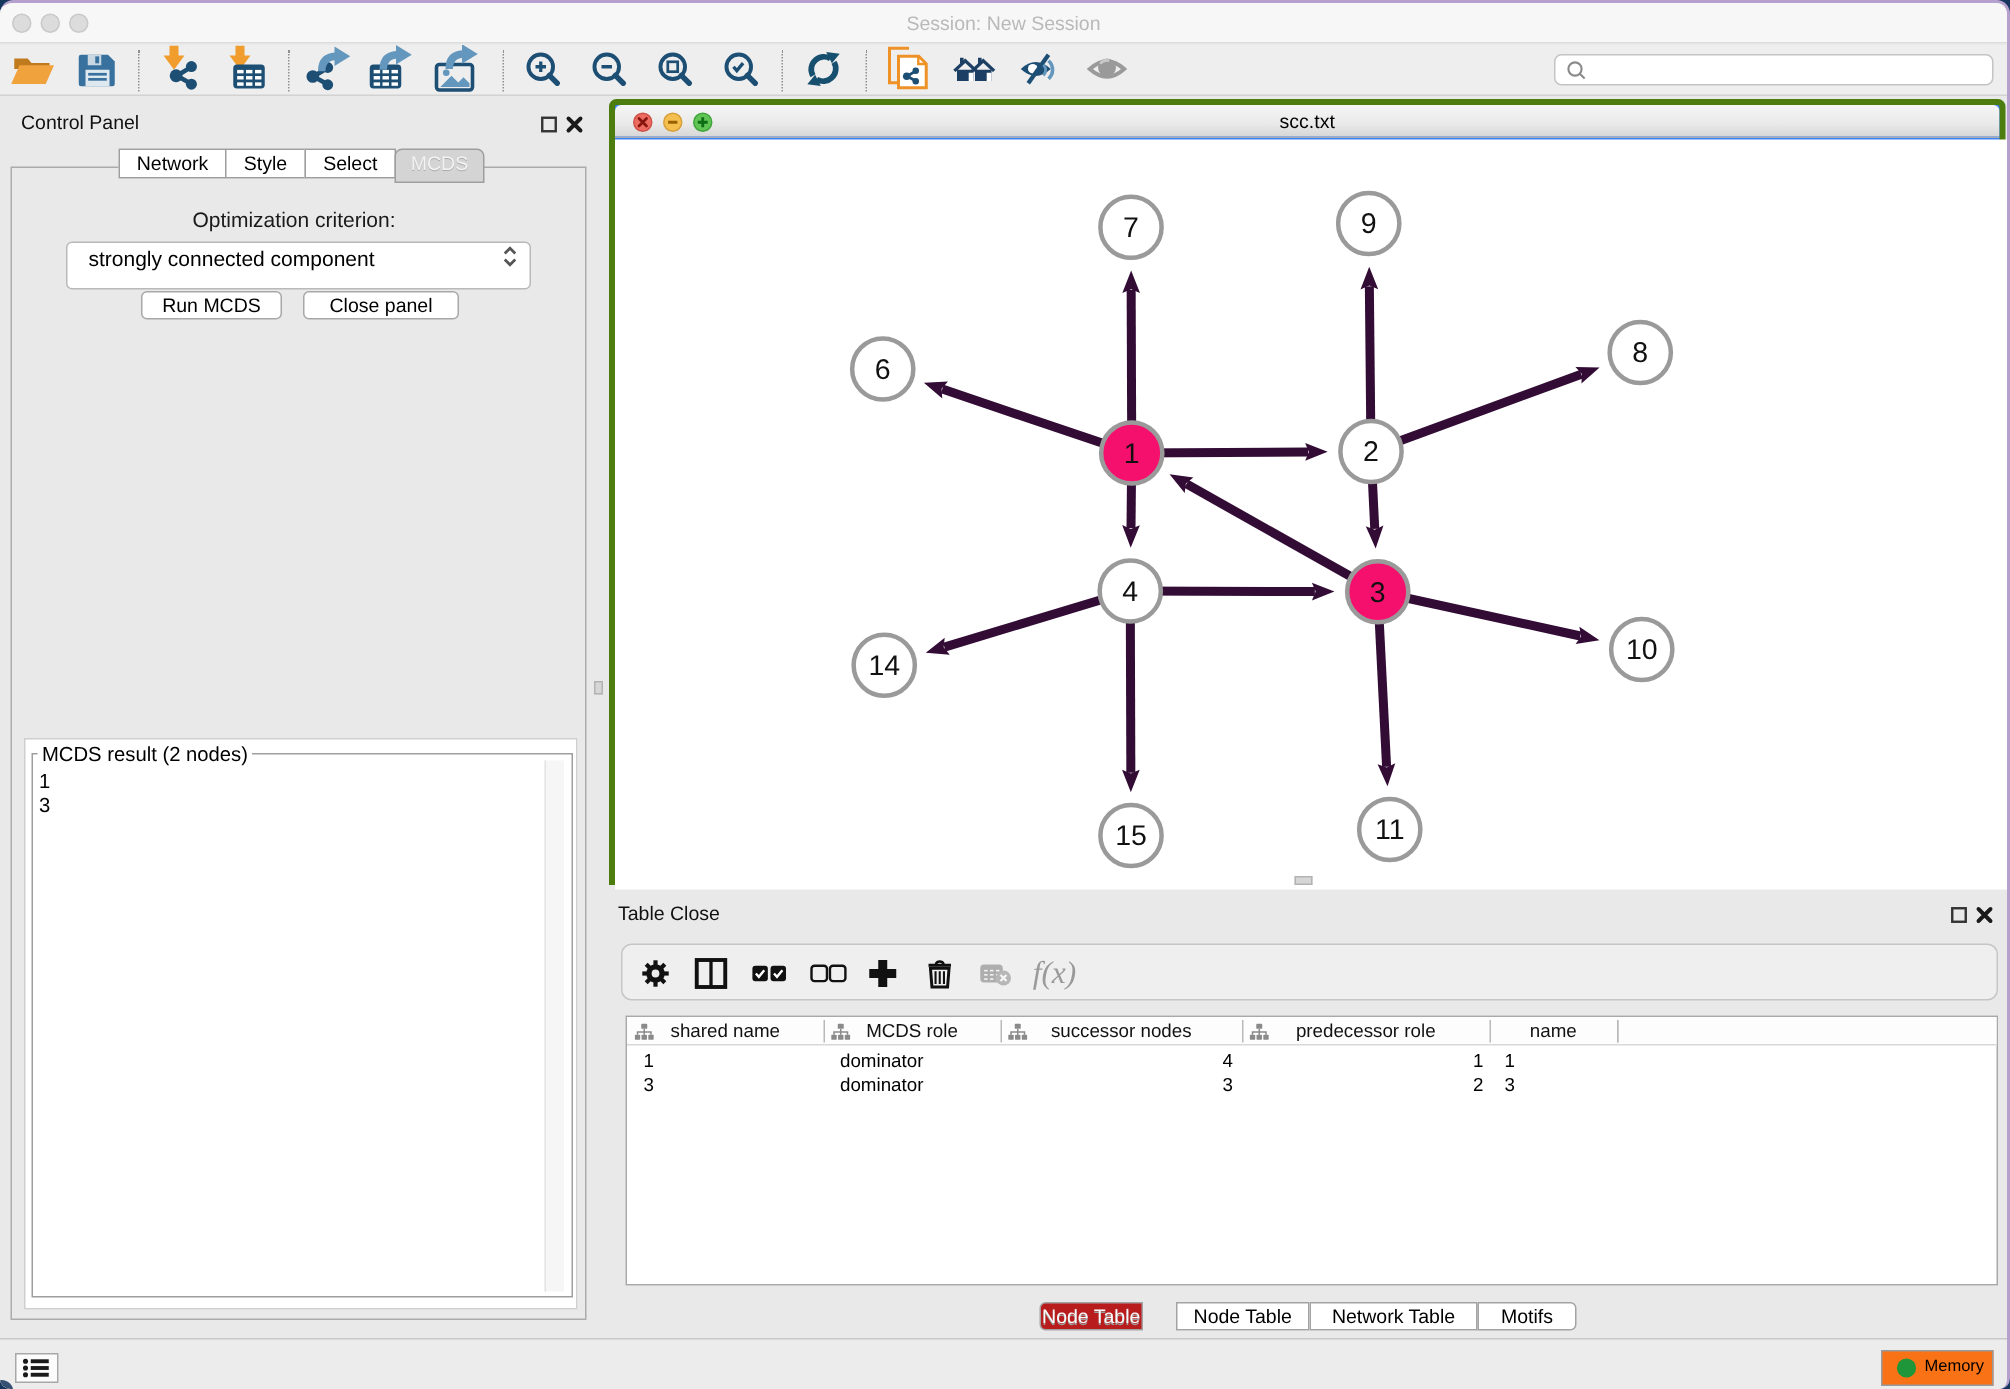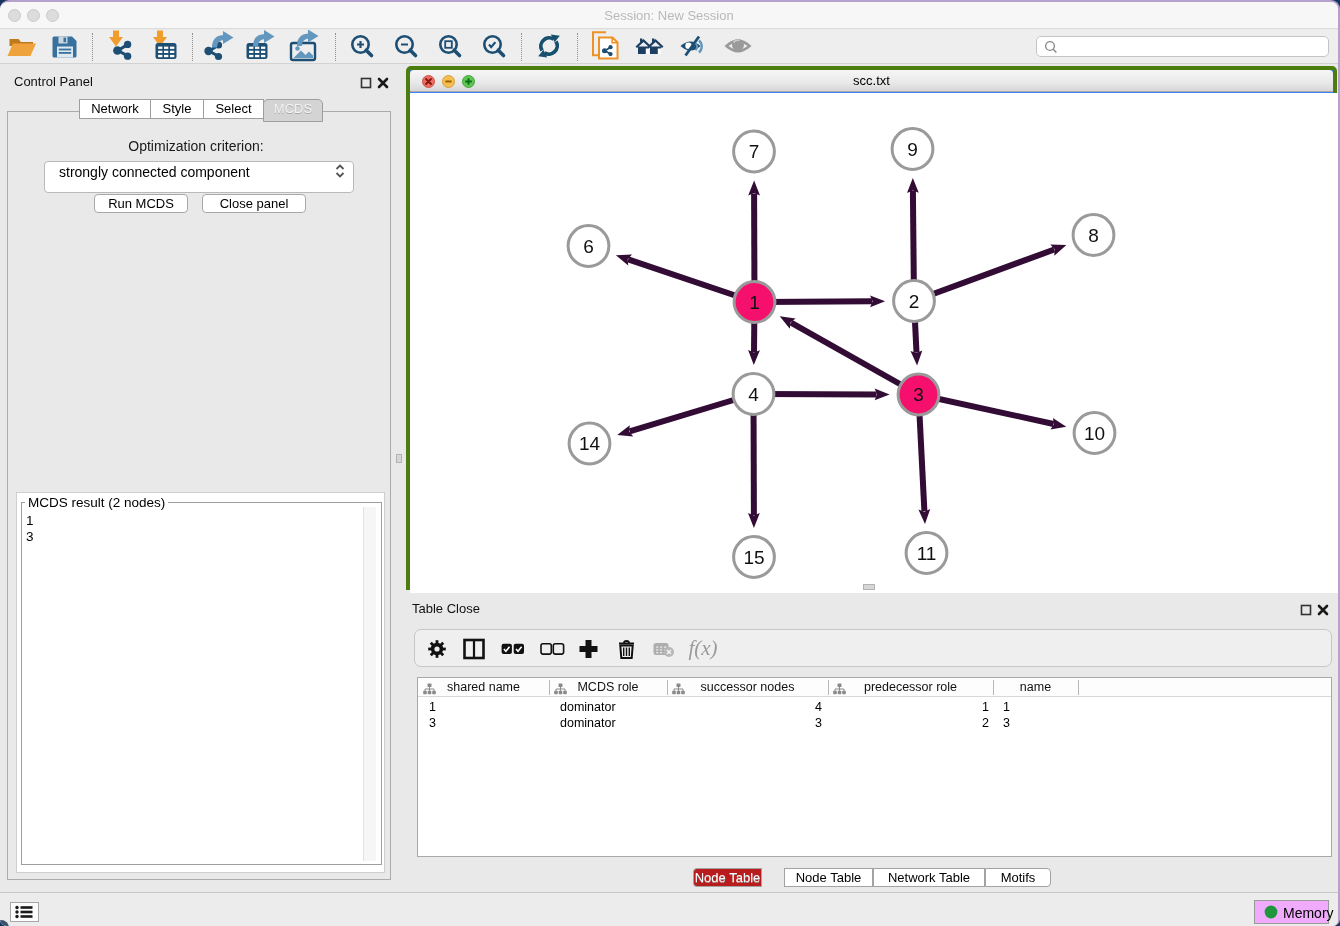"Memory" #membtn { background: #f0abfc -> #f97316; font-size: 14px -> 11px }
